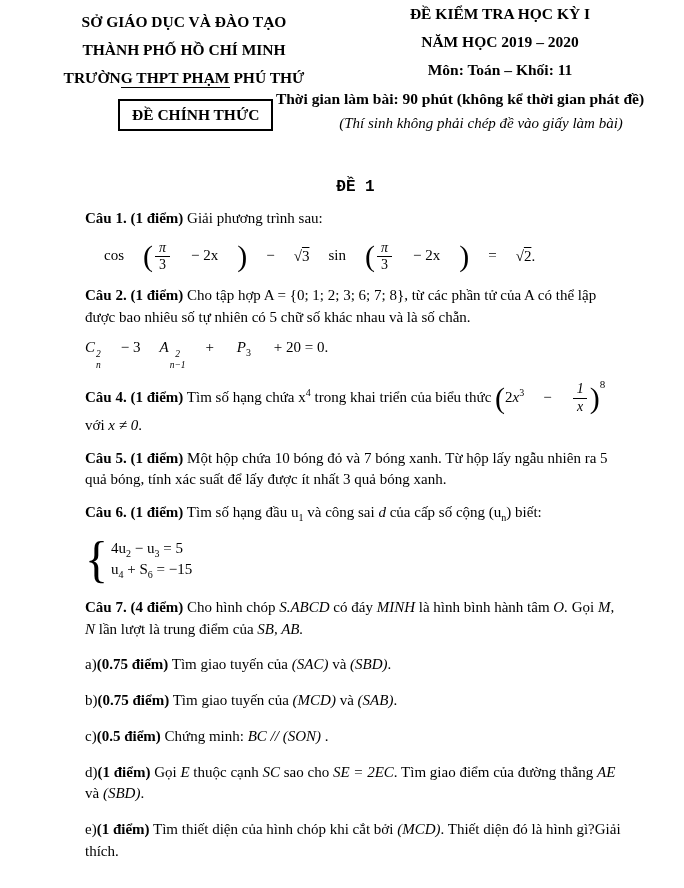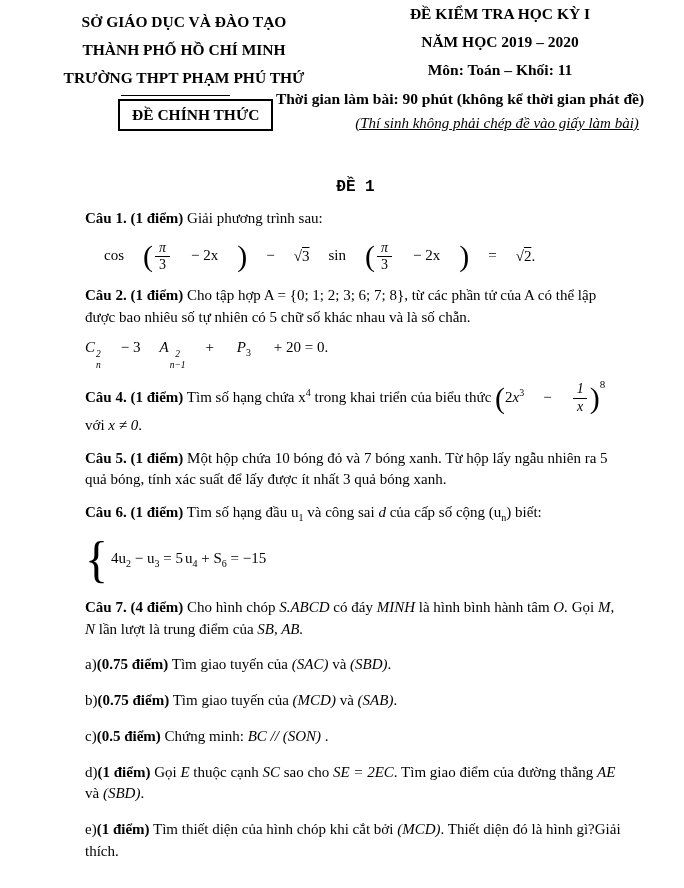"G THPT PHẠM" .u { padding-bottom: 9px -> 1px }
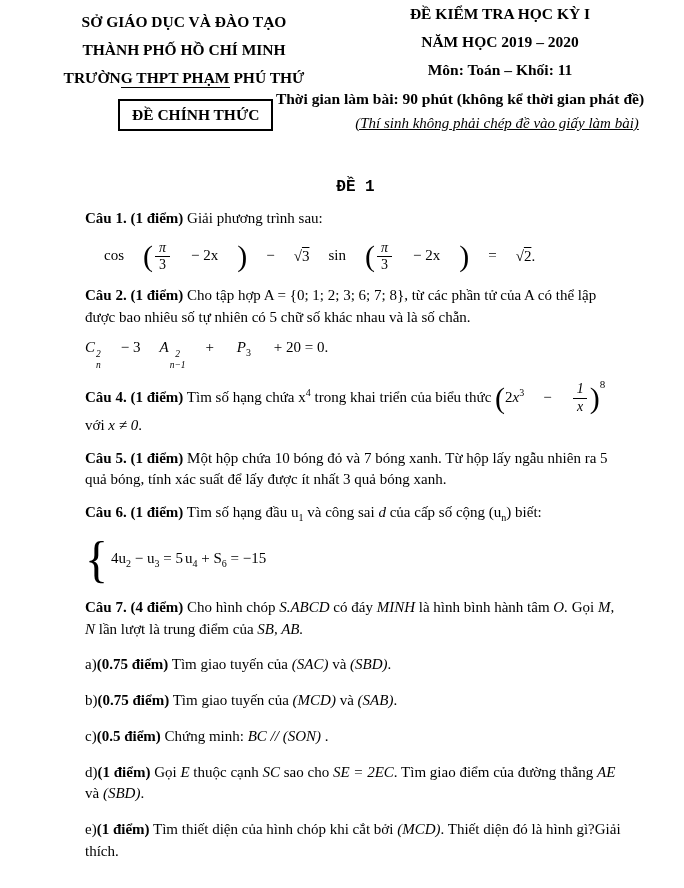"(Thí sinh không phải chép" .note { left: 347px -> 331px; text-decoration: underline -> none }
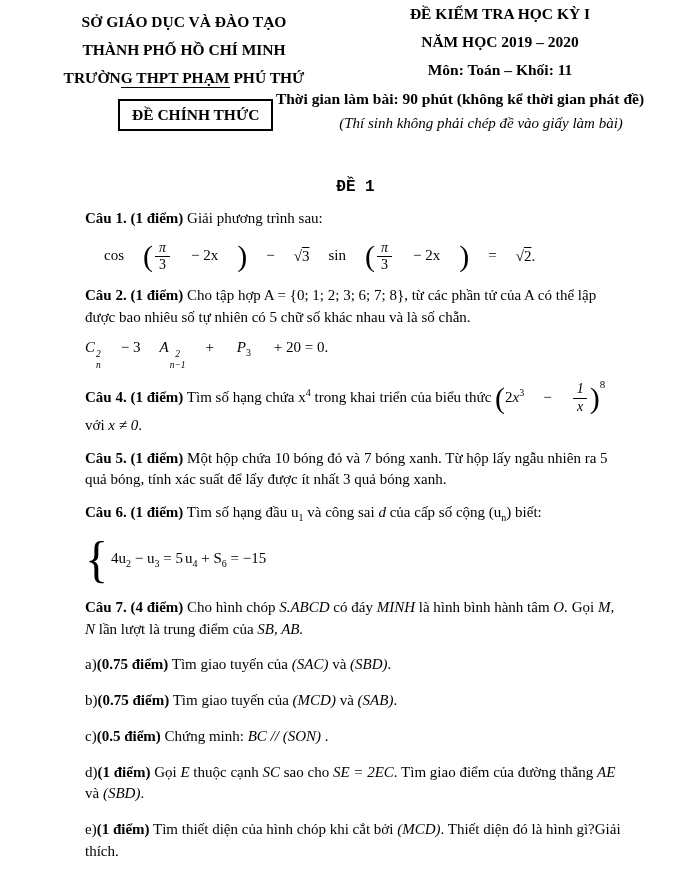"4u2 − u3 = 5" .syslines { flex-direction: row -> column }
